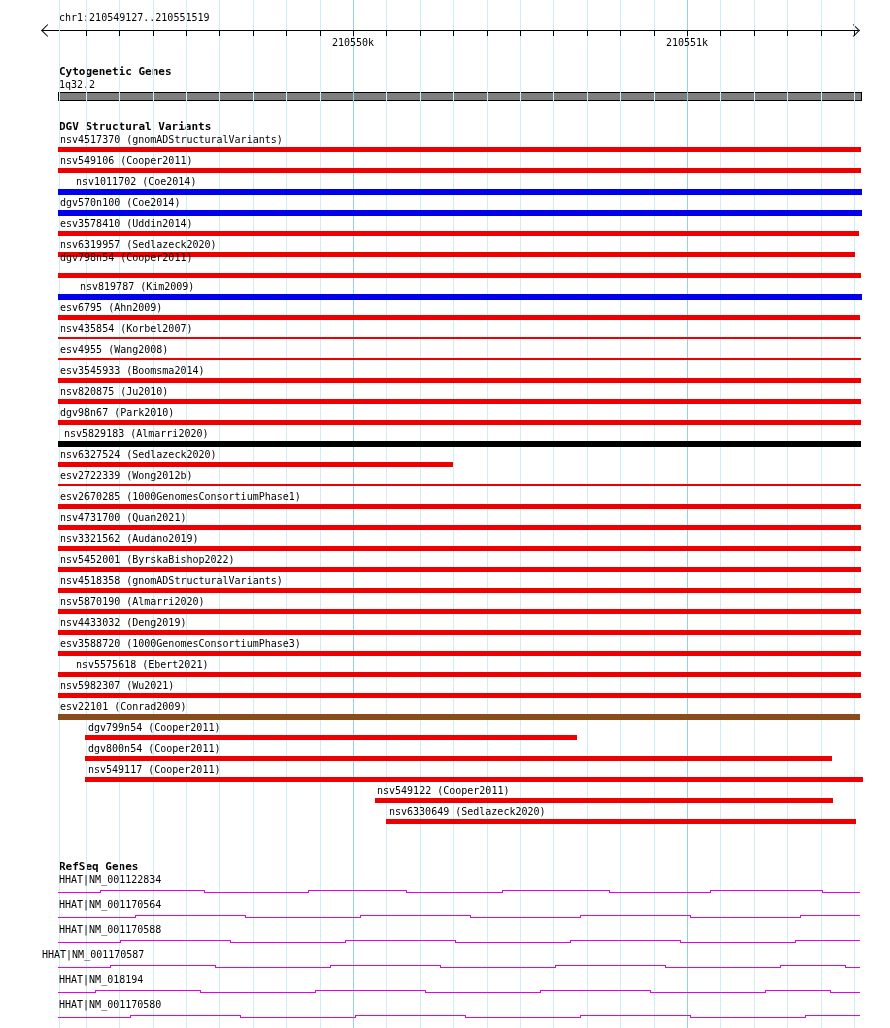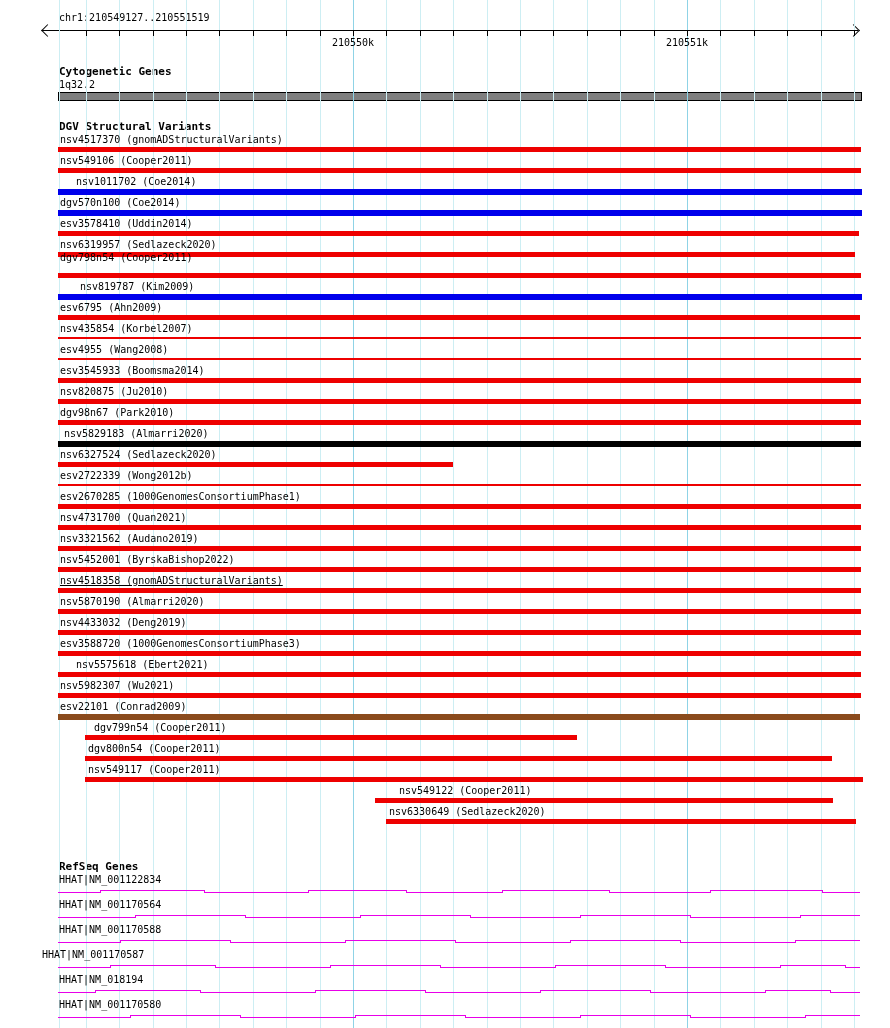"nsv4518358 (gnomADStructuralVariants)" div.label { text-decoration: underline -> none }
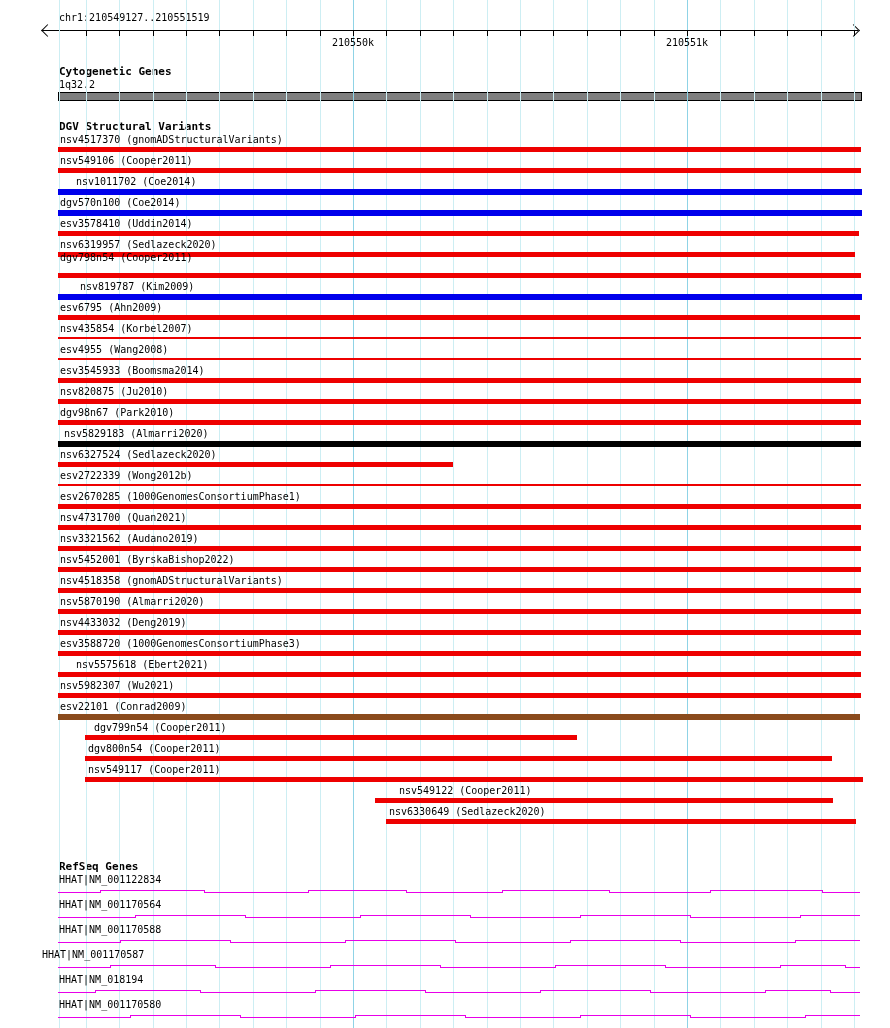"dgv799n54 (Cooper2011)" div.label { left: 94px -> 88px }
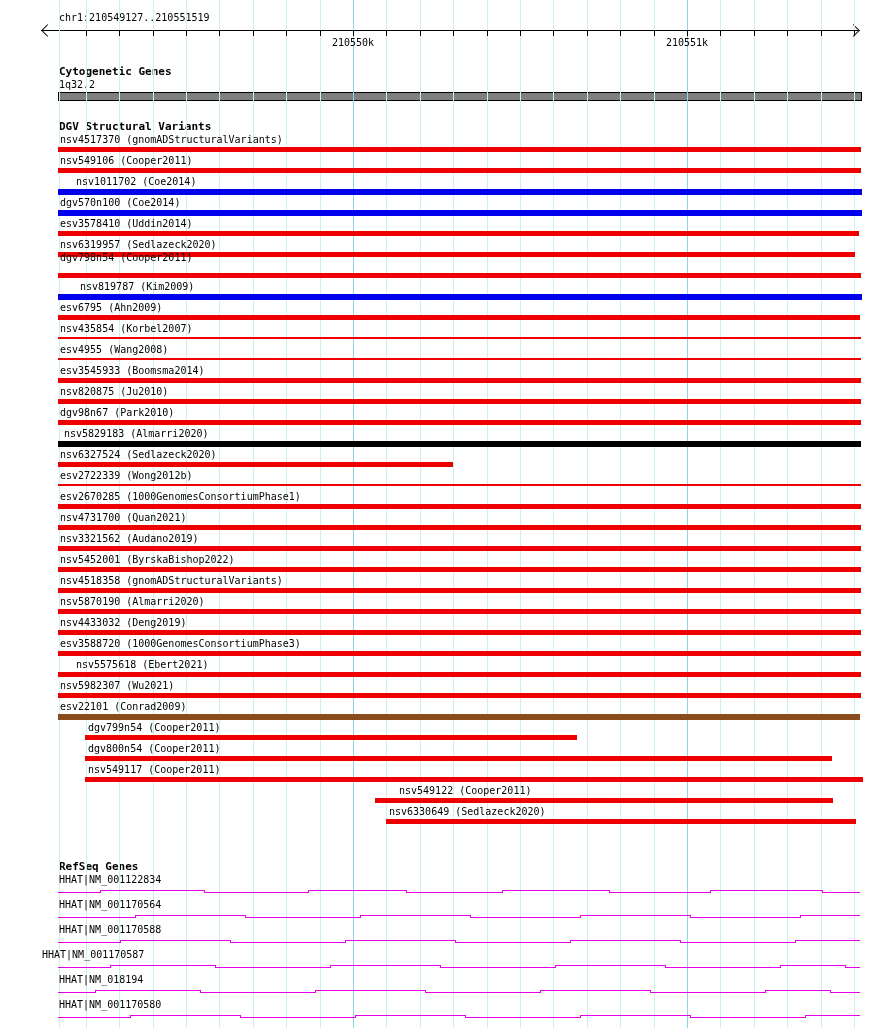"nsv549122 (Cooper2011)" div.label { left: 399px -> 377px }
